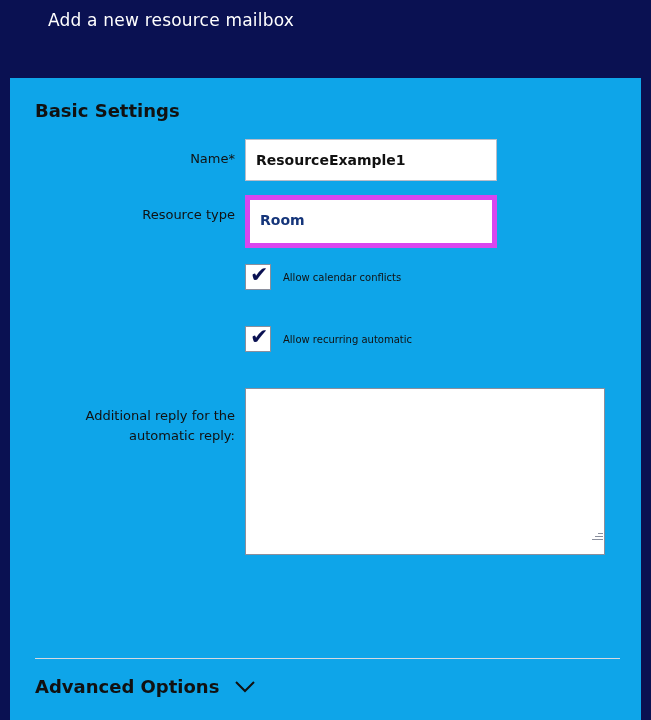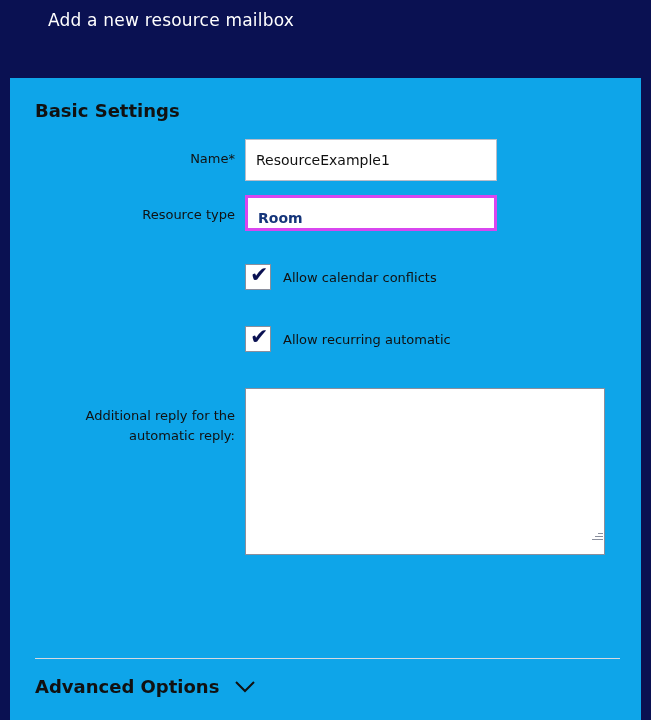"ResourceExample1" .input-box { font-weight: none -> bold }
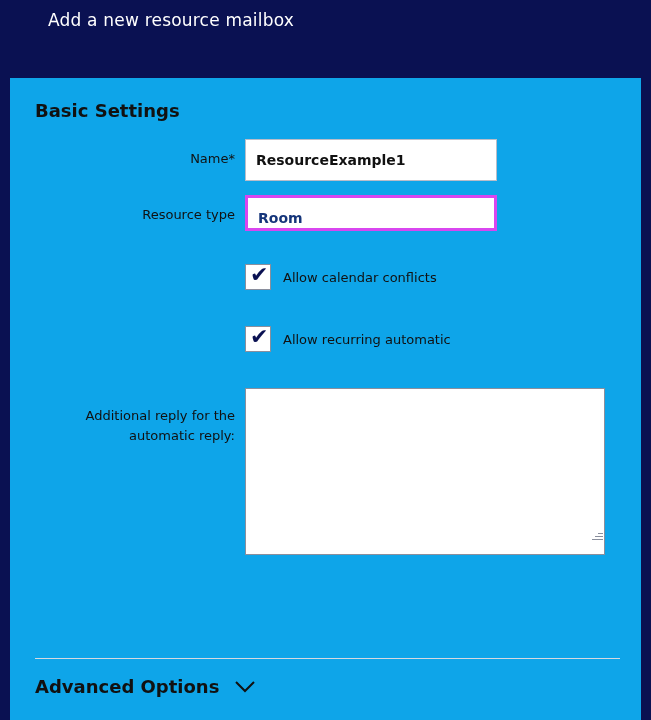"Room" .select-box { border: 3px solid #d946ef -> 5px solid #d946ef; height: 36px -> 53px }
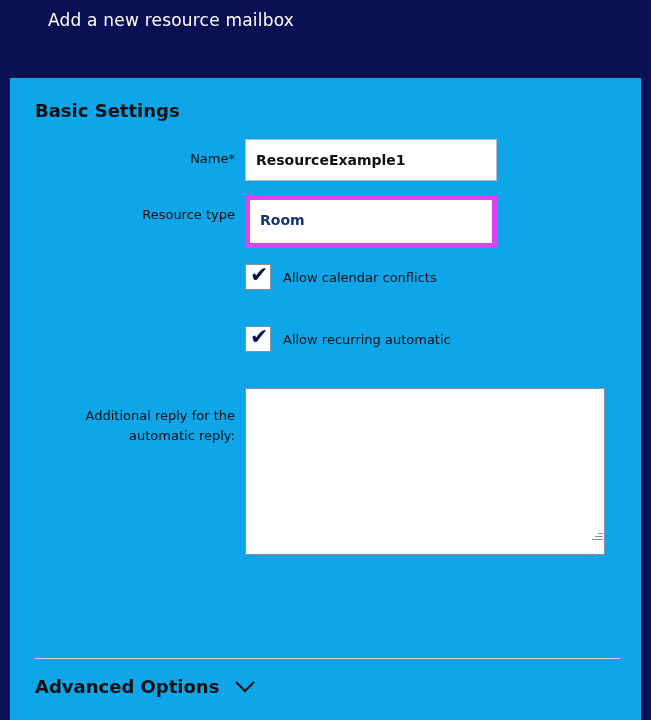"Allow calendar conflicts" .check-label { font-size: 13px -> 10px }
